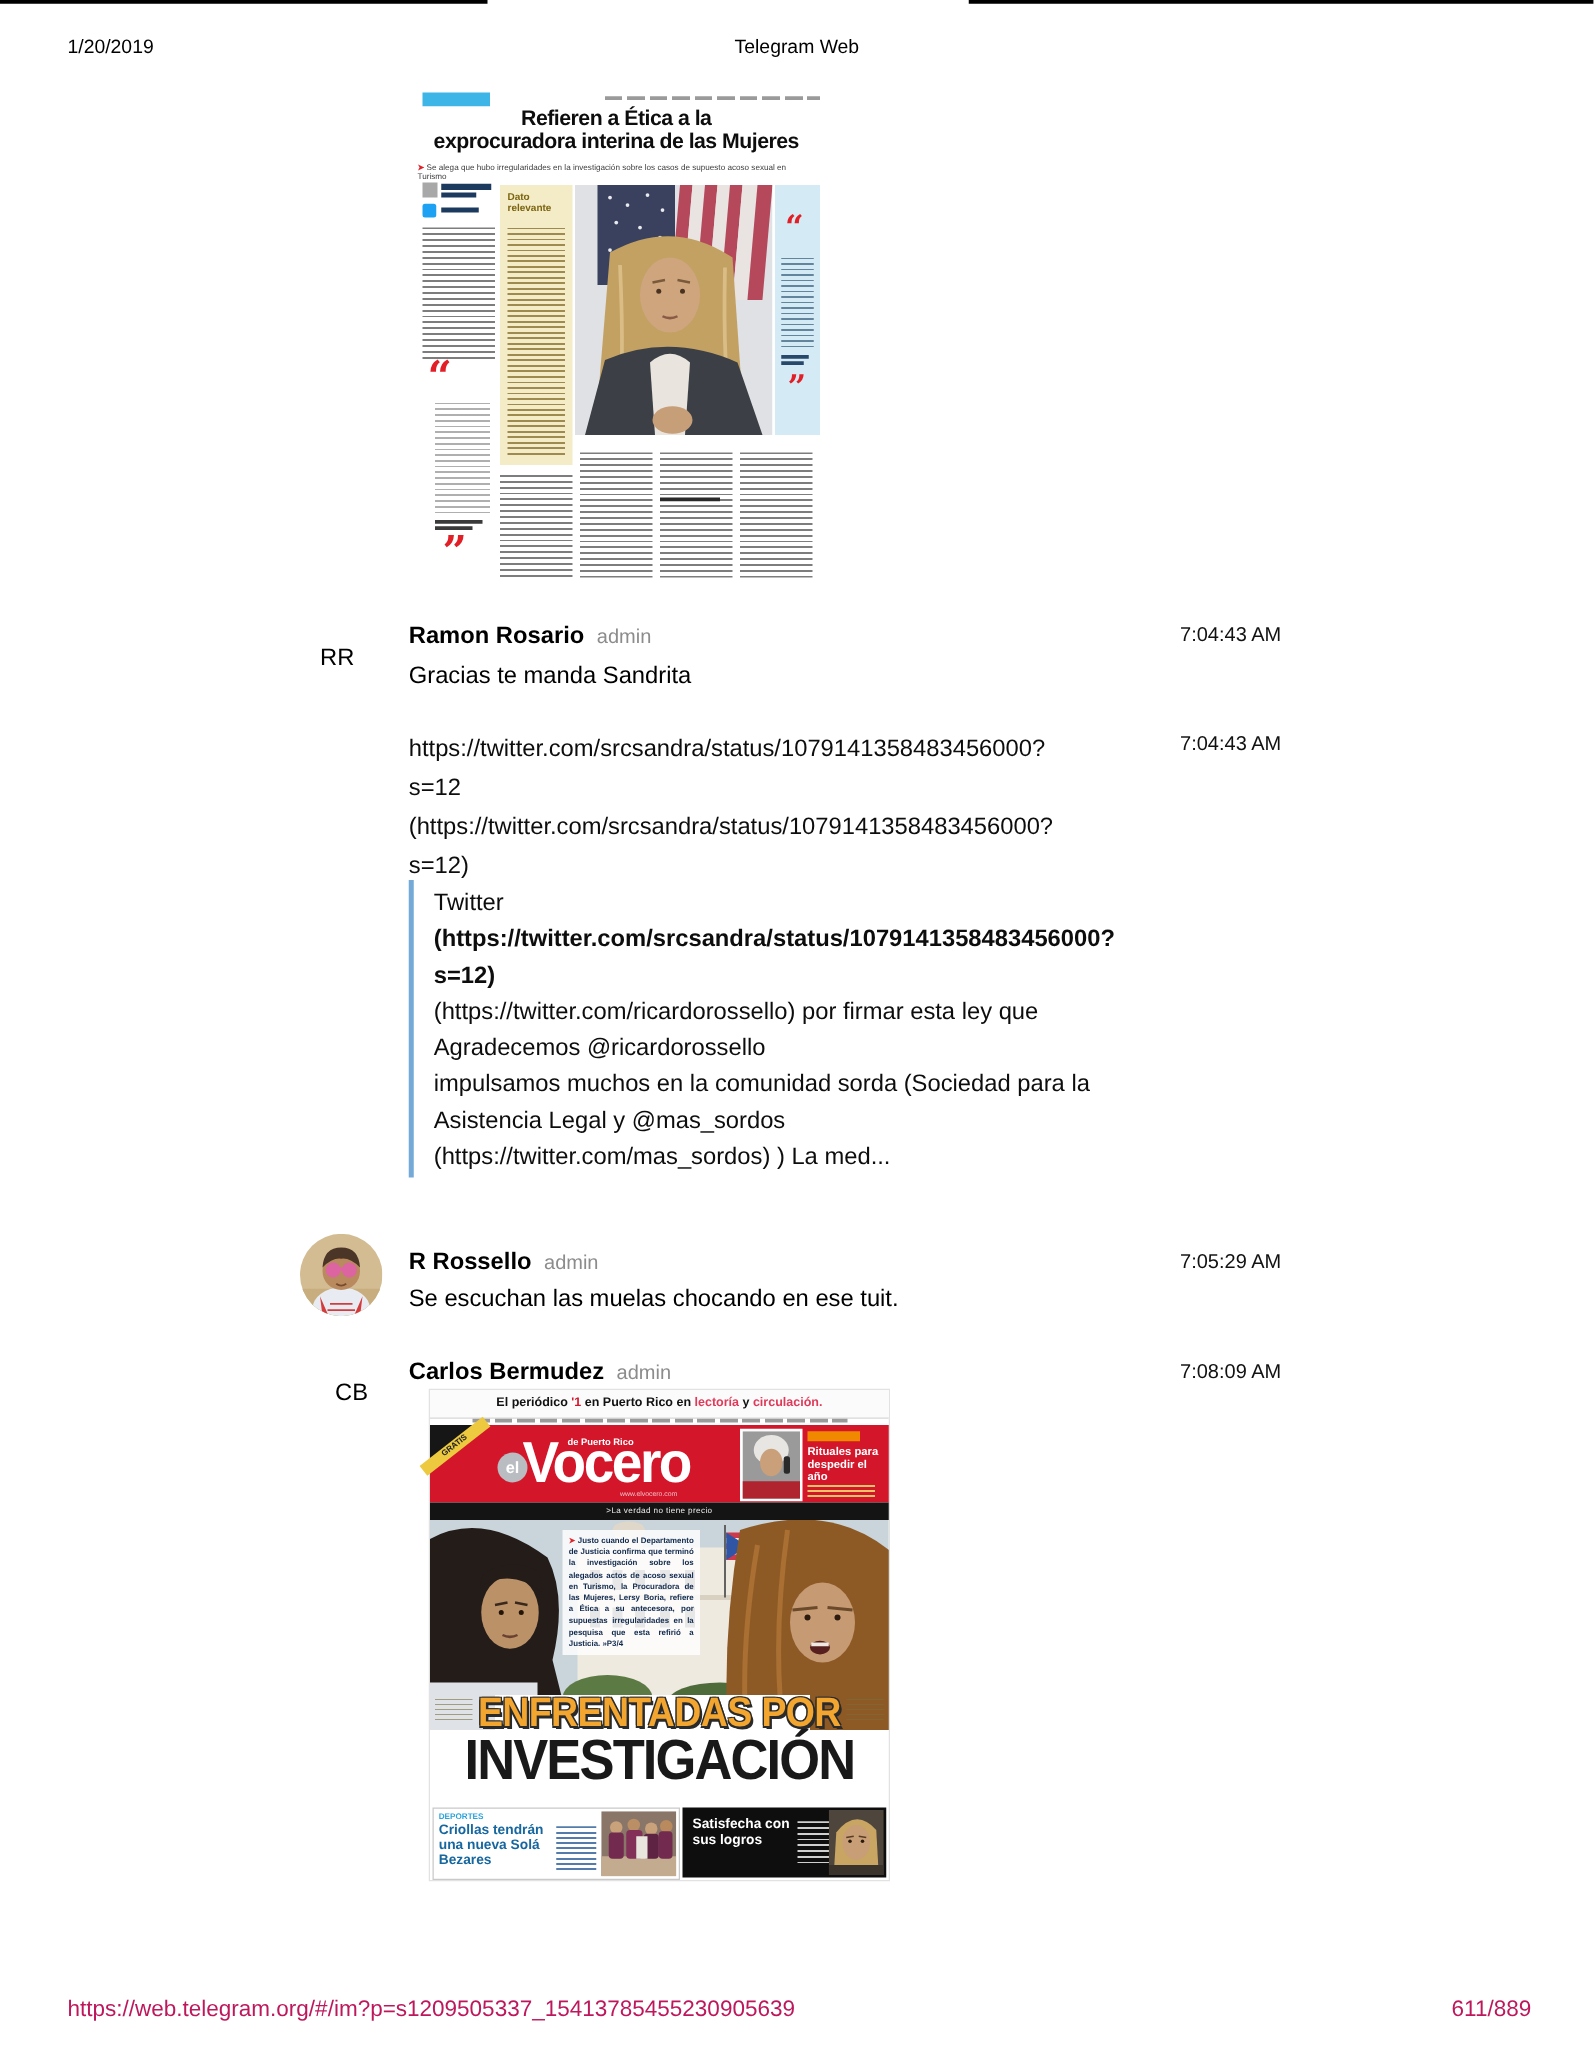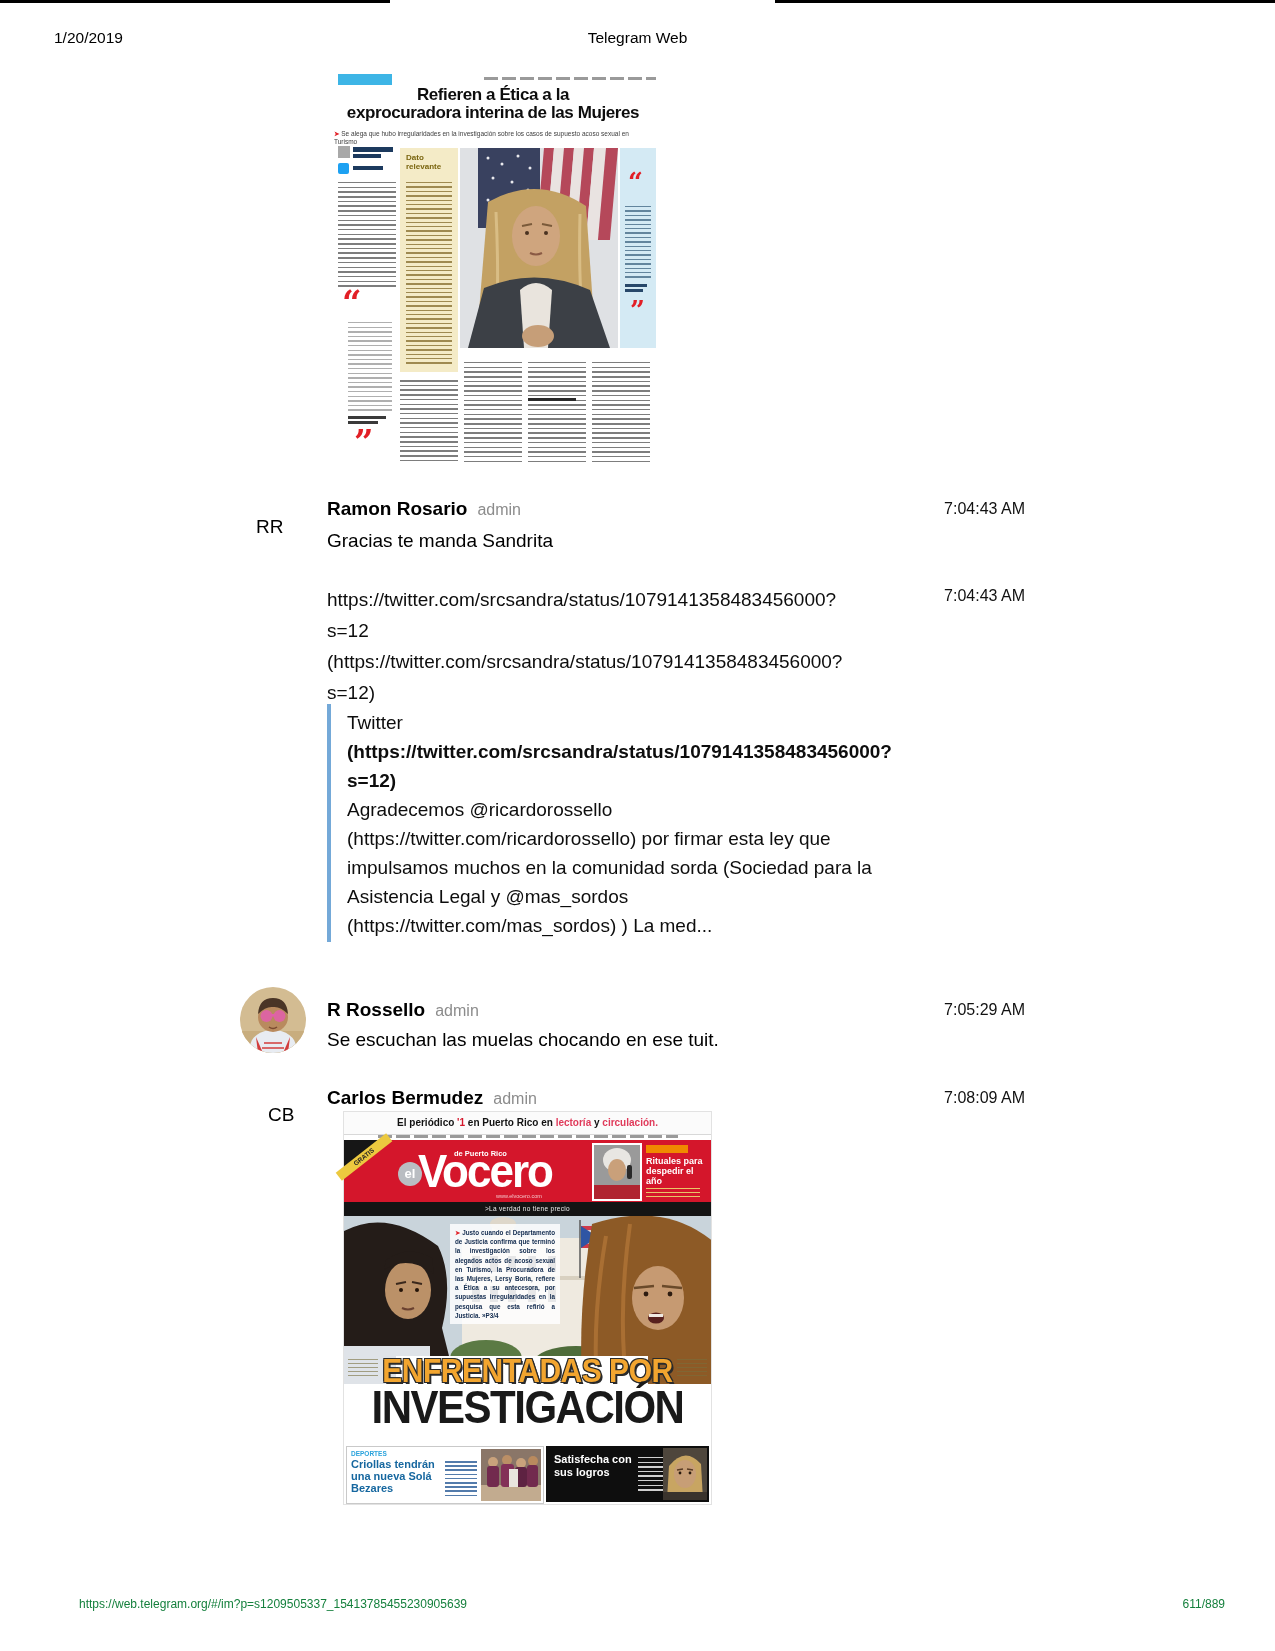"Agradecemos @ricardorossello" div { order: before "(https://twitter.com/ricardorossello)" -> after "(https://twitter.com/ricardorossello)" }
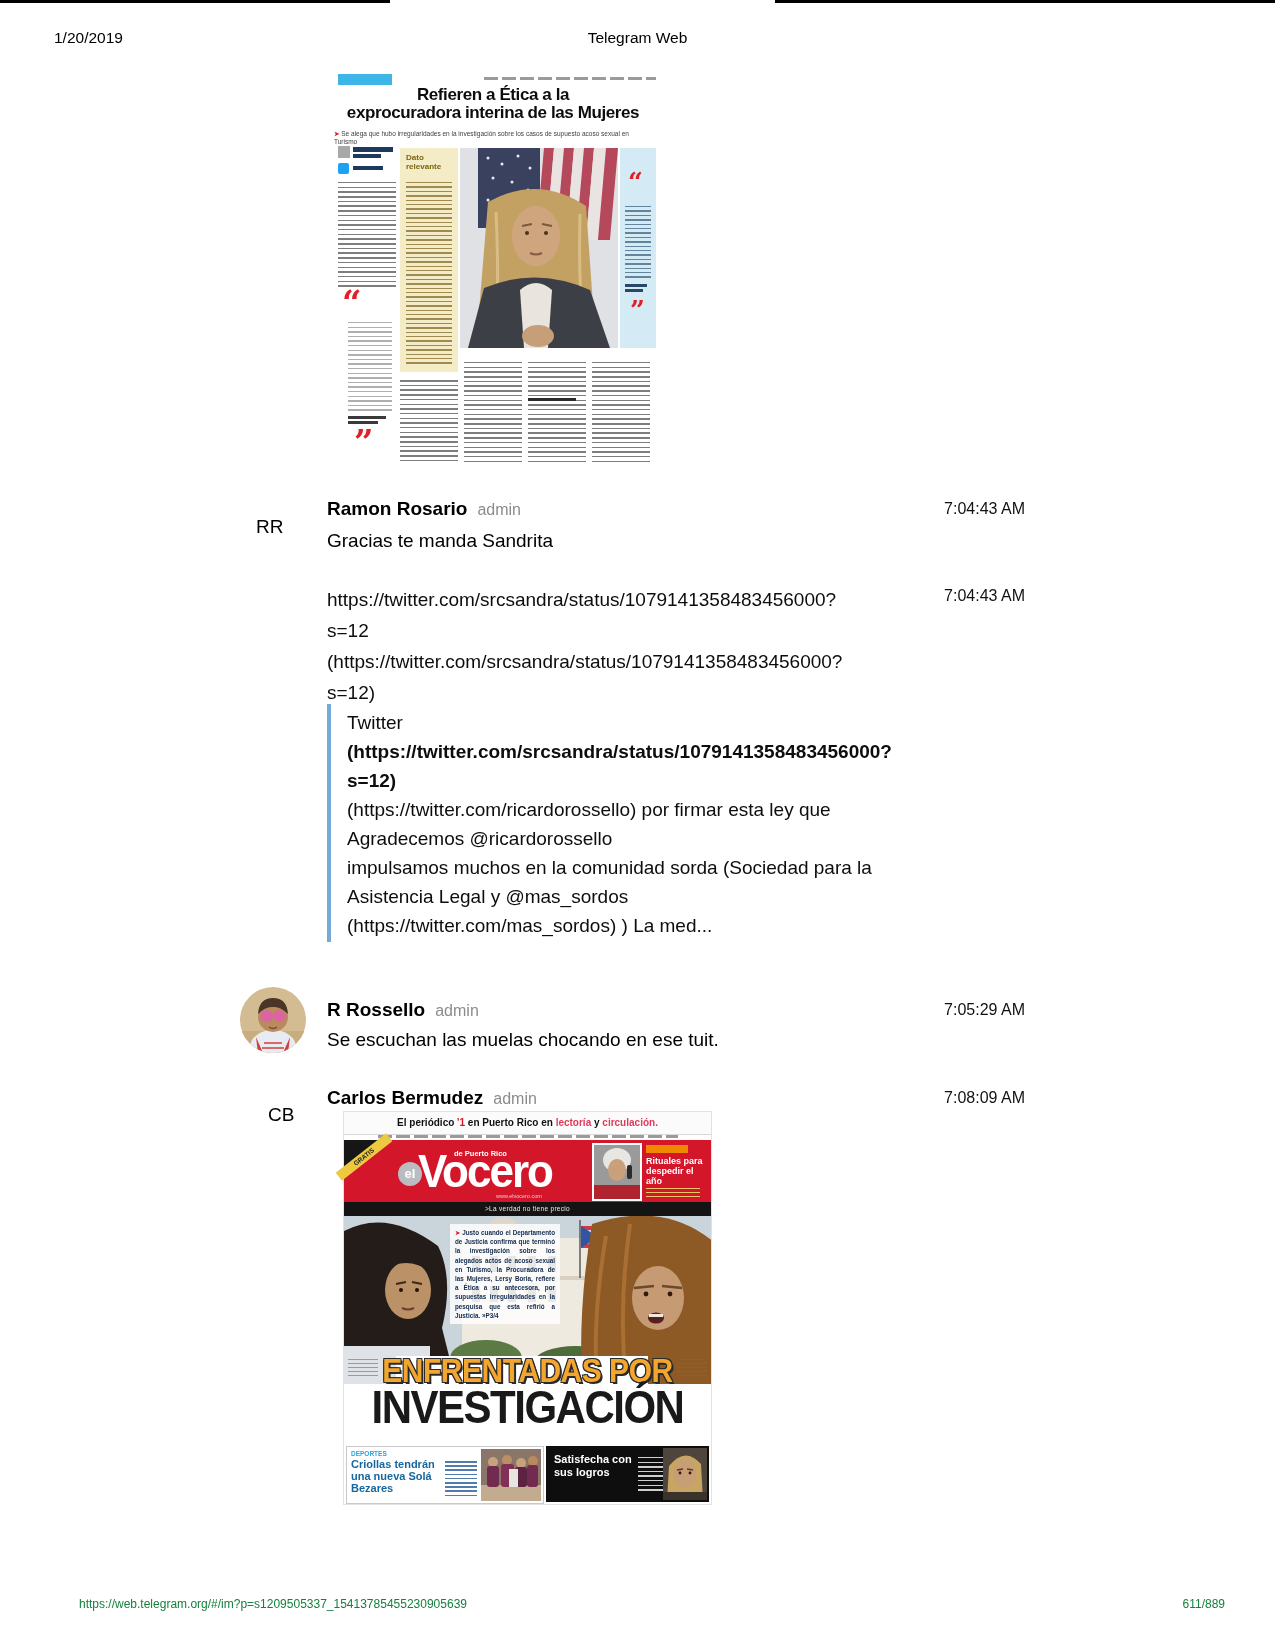"https://web.telegram.org/#/im?p=s1209505" .print-foot { color: #15803d -> #be185d; font-size: 12px -> 18px; margin-left: 25px -> none }
